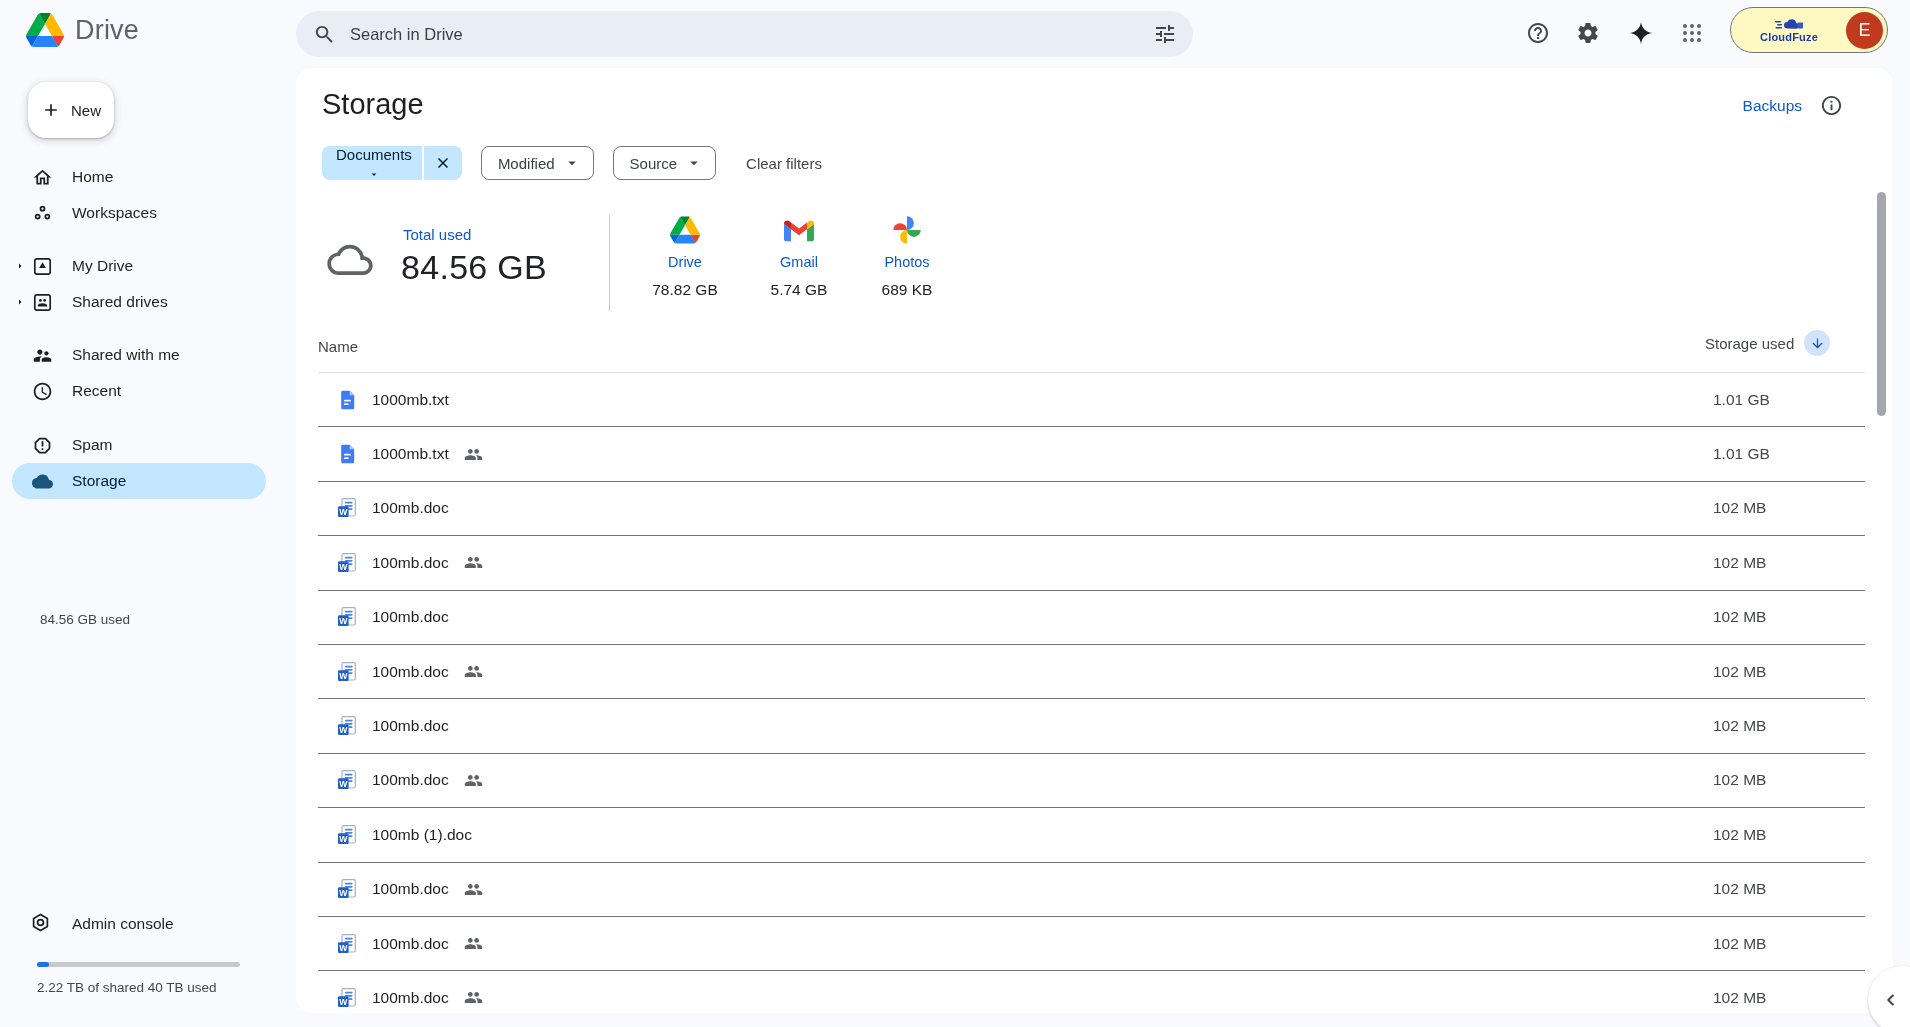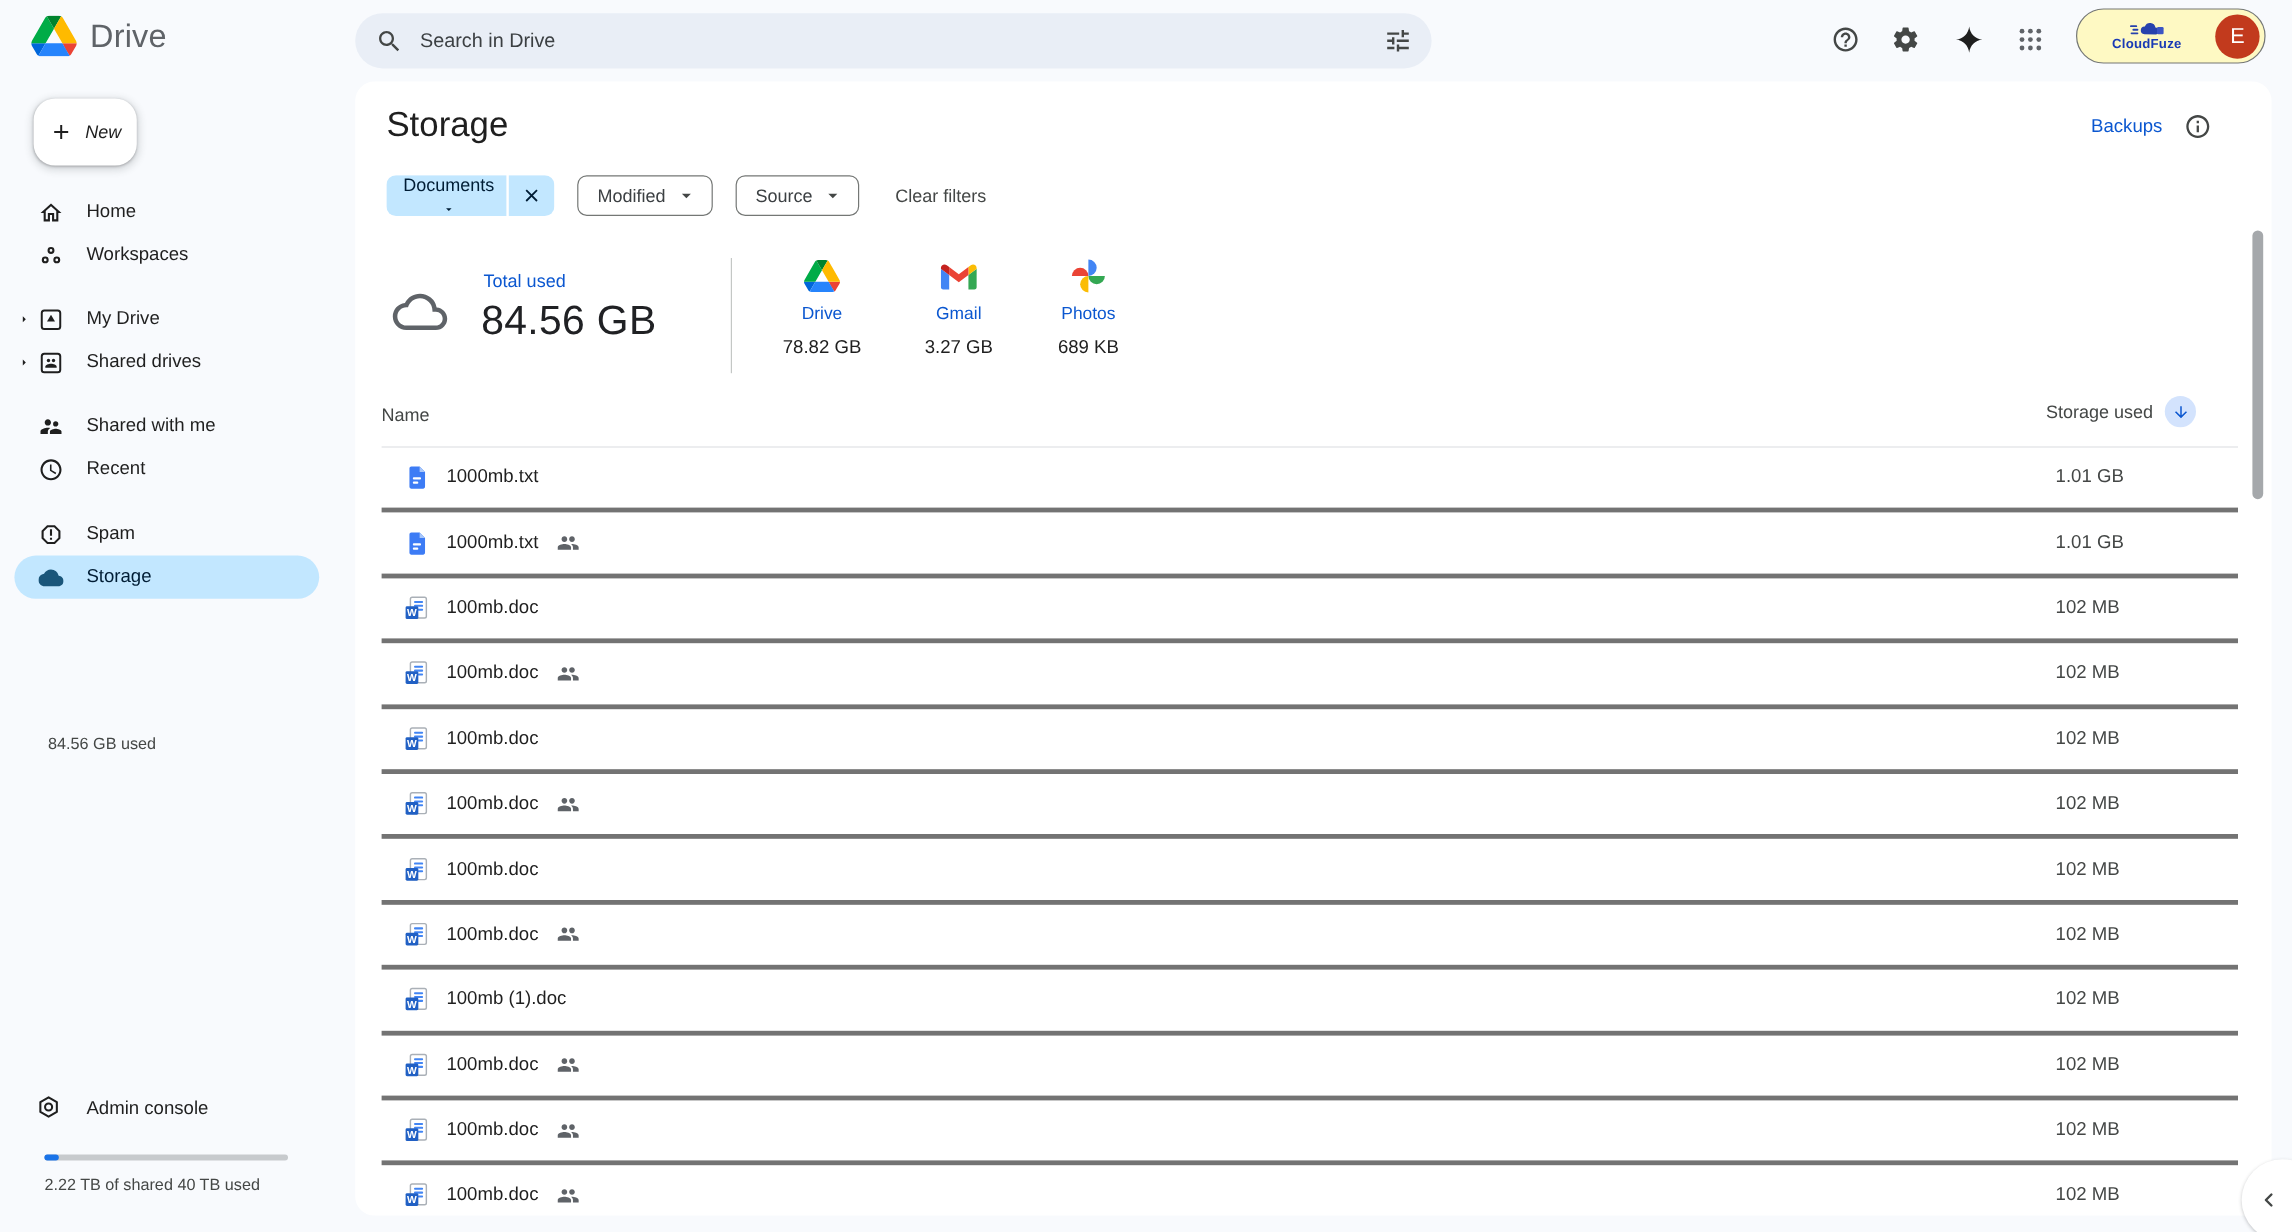"New" .new-btn { font-style: italic -> none }
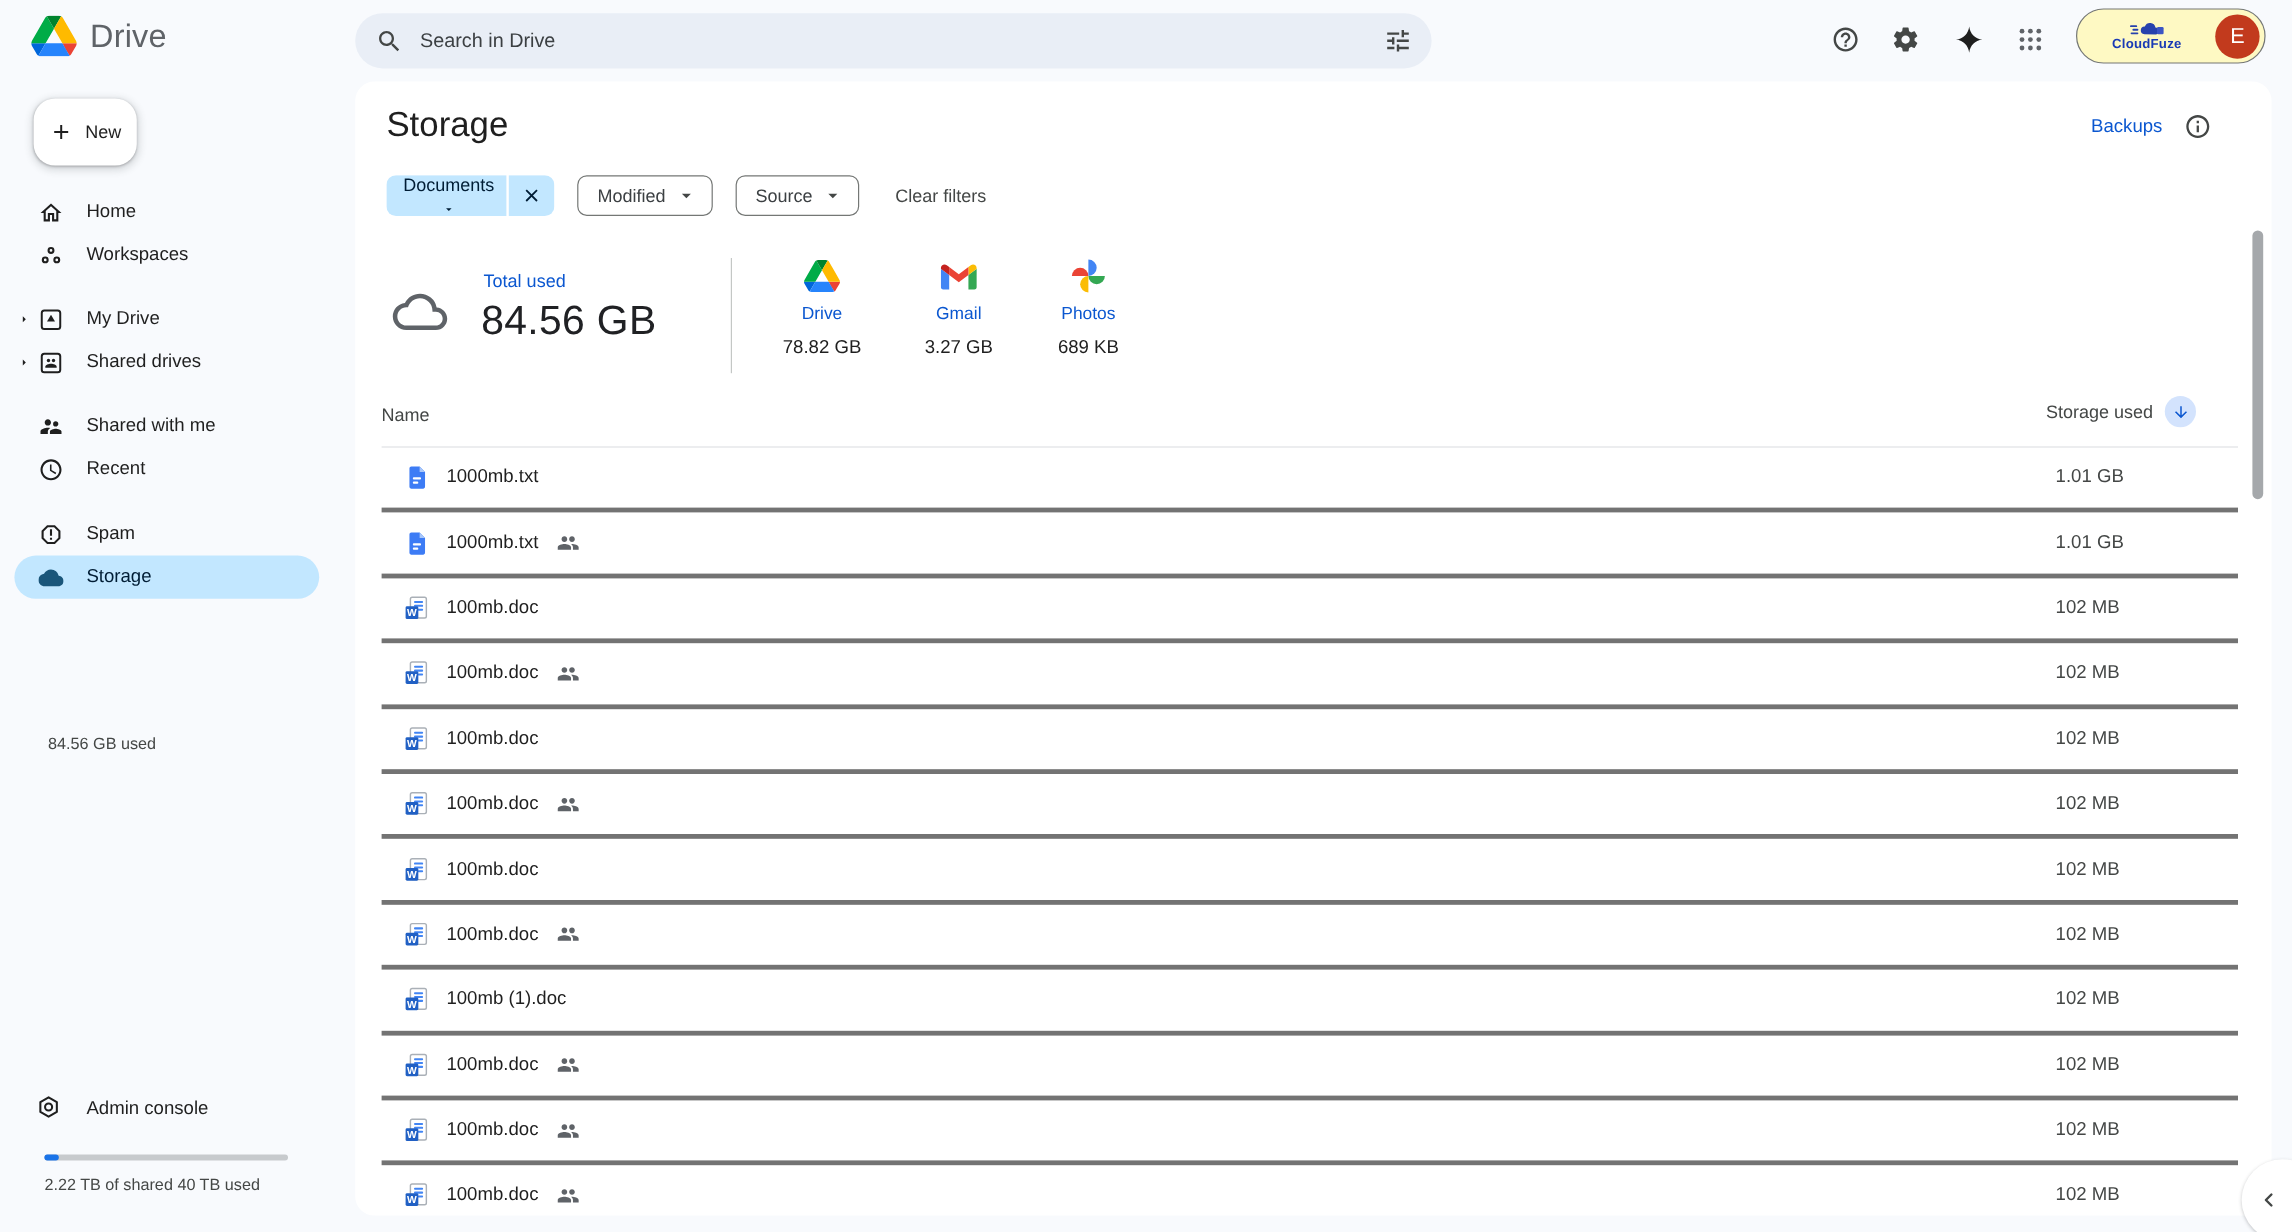"3.27 GB" div.svc-value { text: 3.27 -> 5.74 }
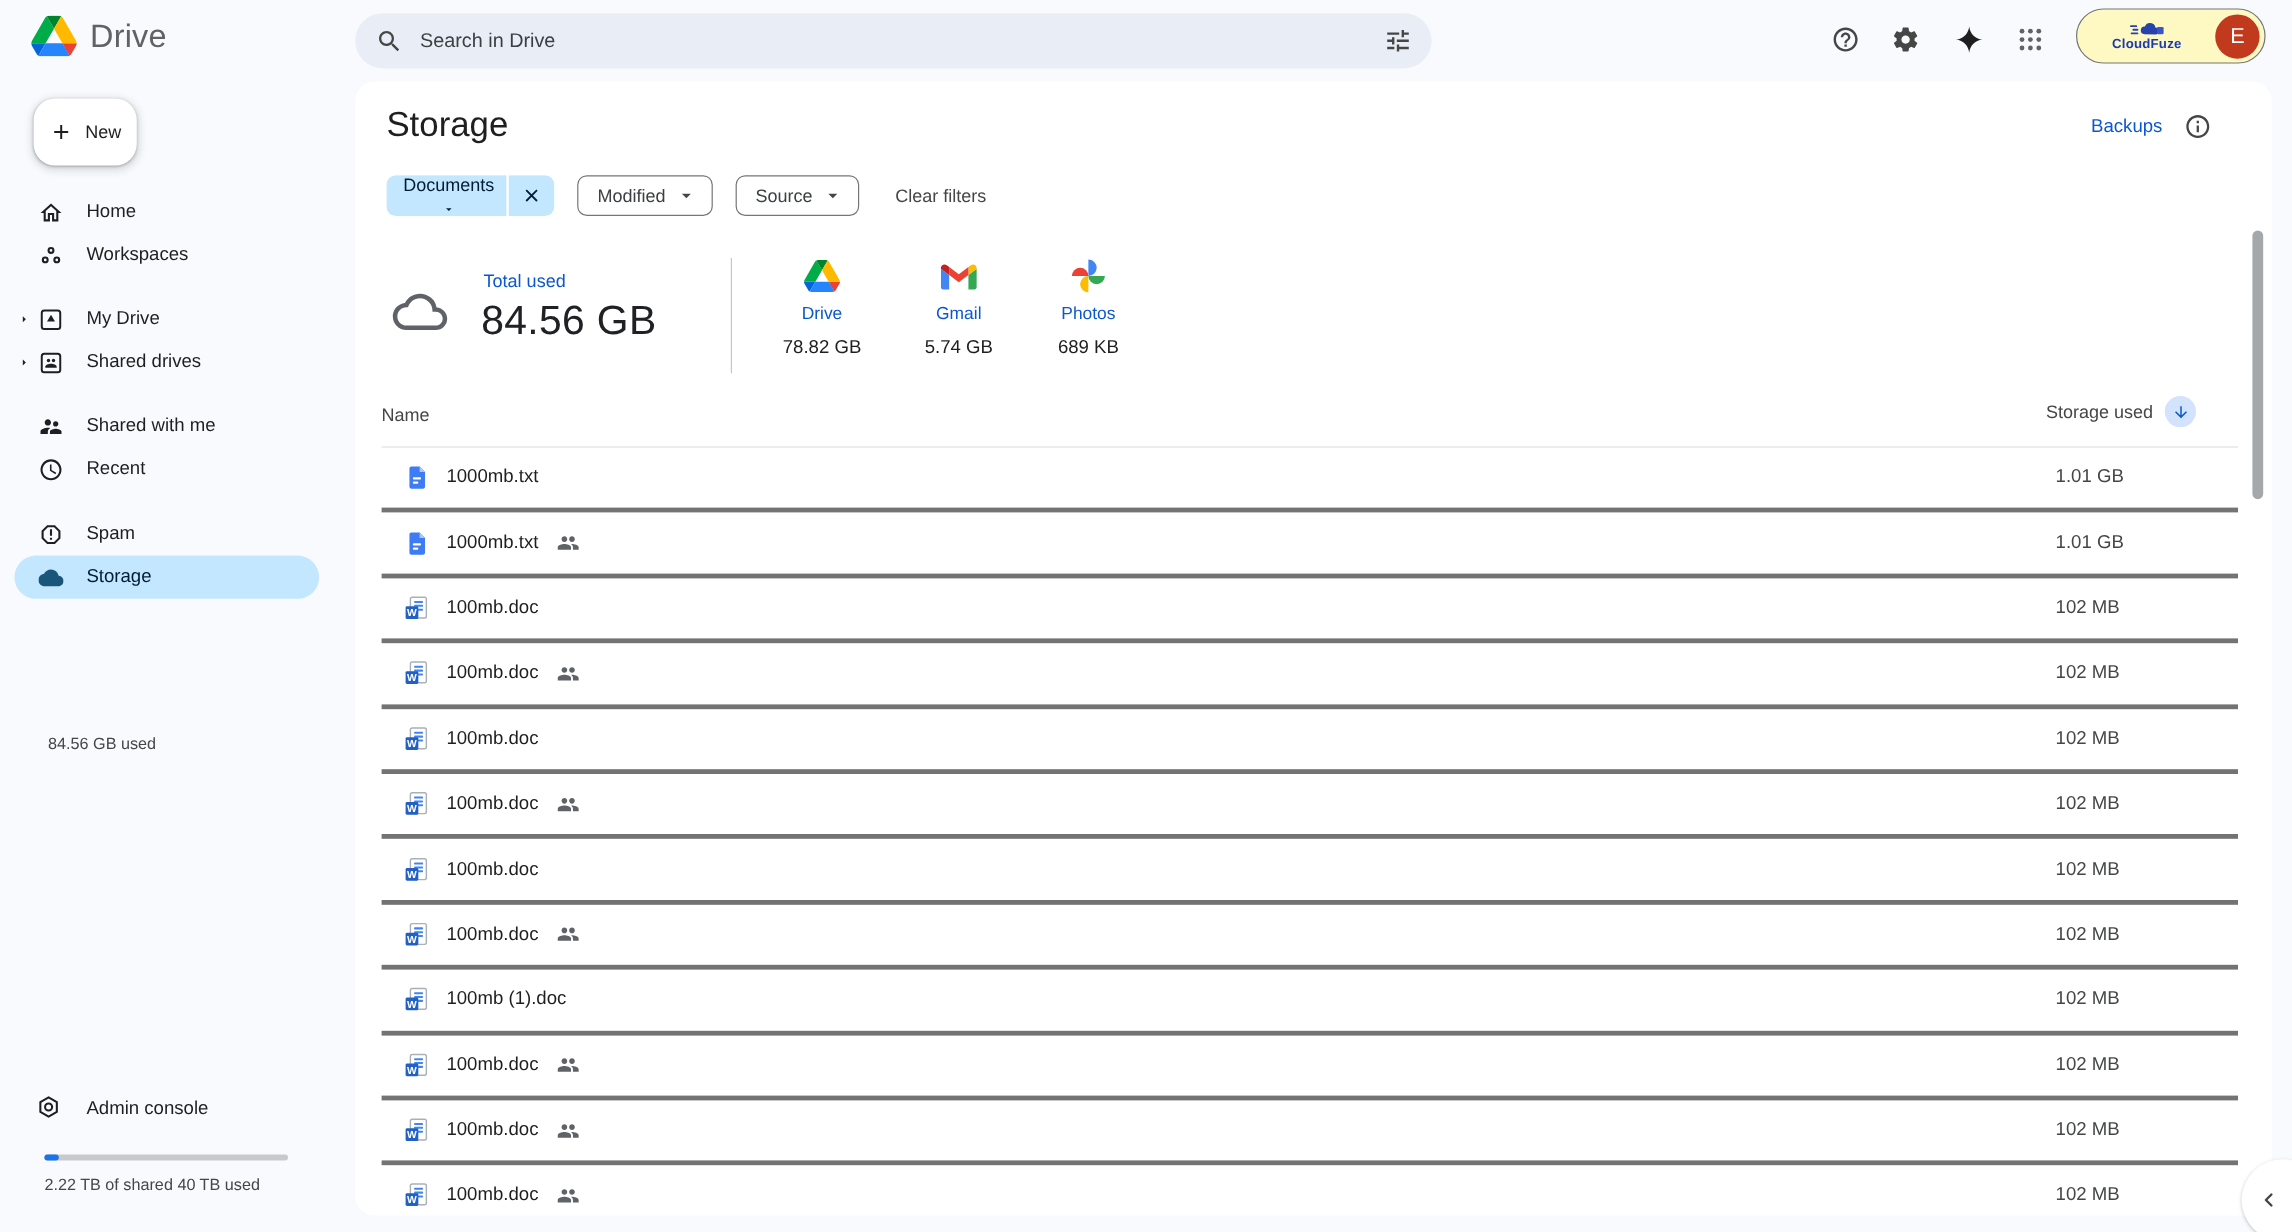"1000mb.txt" .row { border-bottom: 4px solid #737373 -> 1px solid #737373 }
